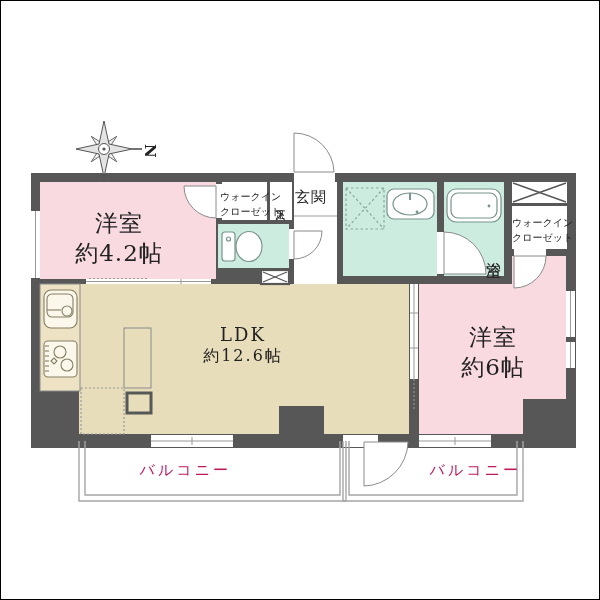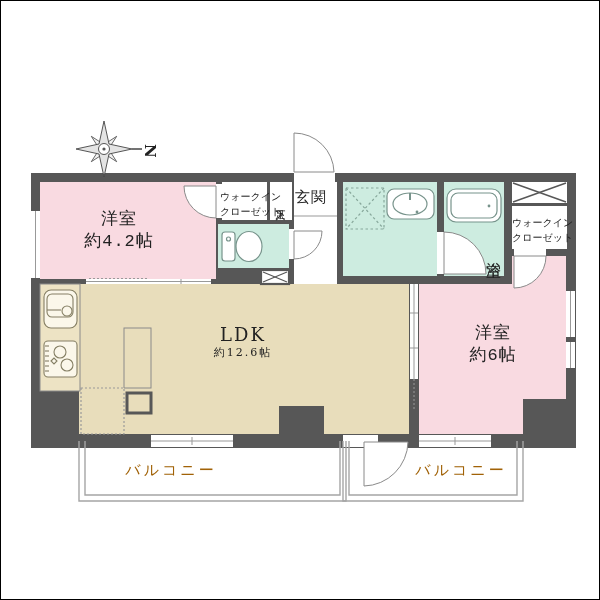"洋室" .room-lbl { font-family: Liberation Mono, monospace -> none; font-size: 17px -> 23px }
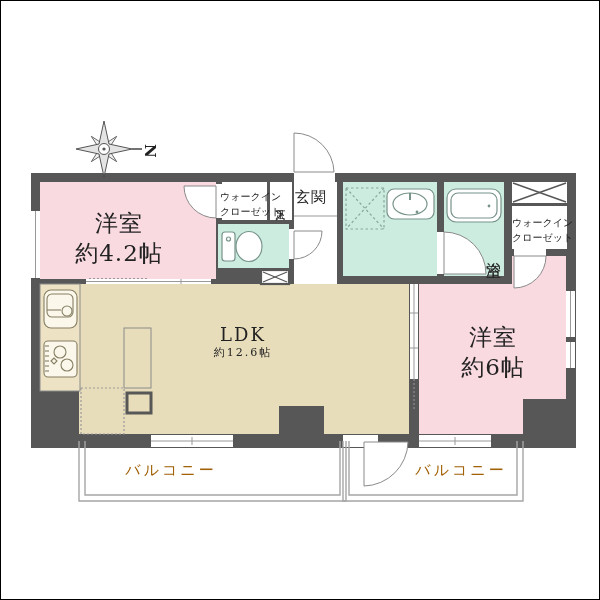"約12.6帖" span.ln { font-size: 11px -> 16px }
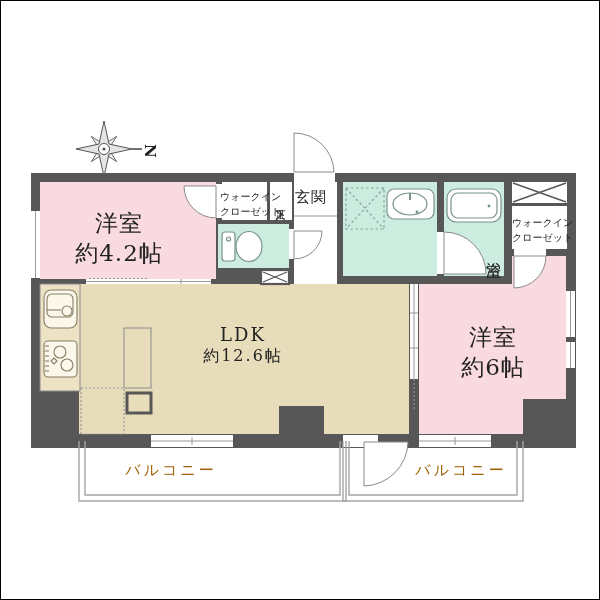"バルコニー" .balc-lbl { color: #a16207 -> #be185d; text-align: none -> right }
